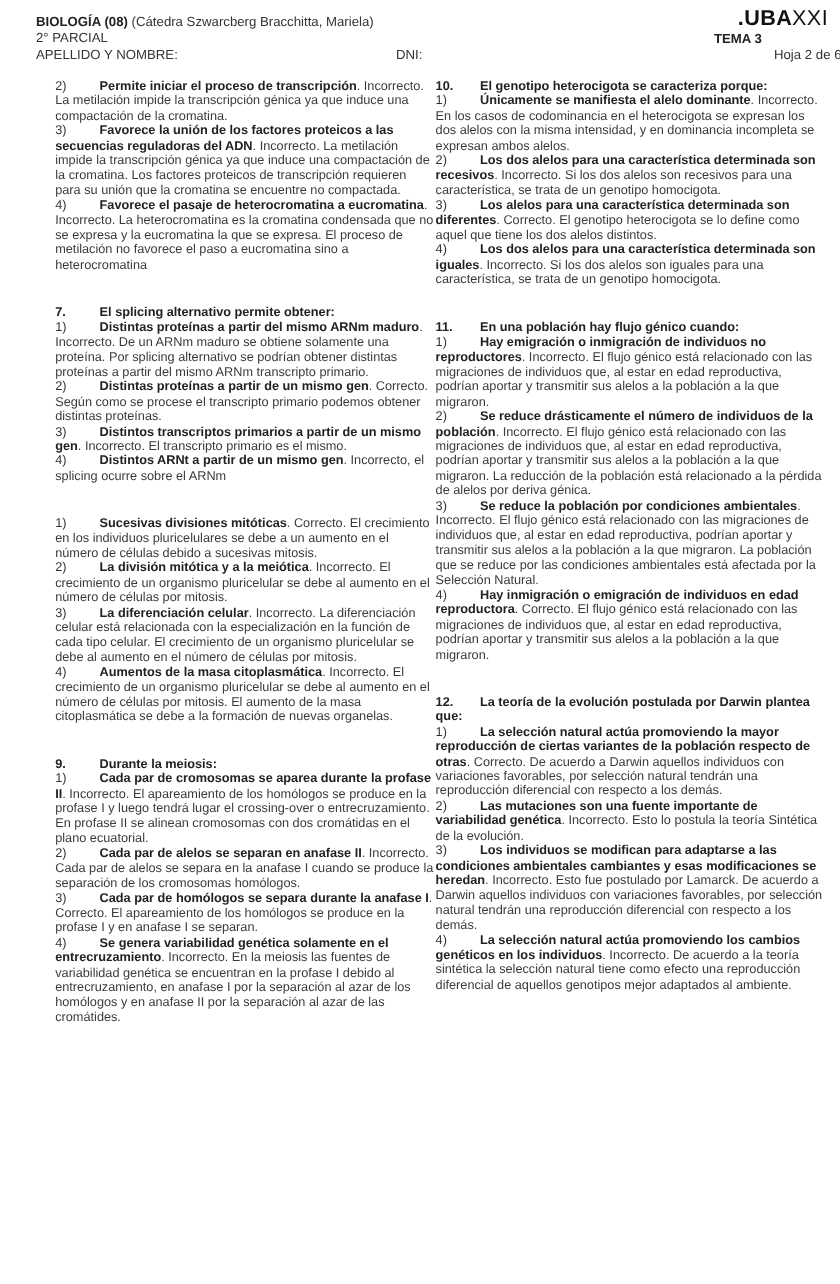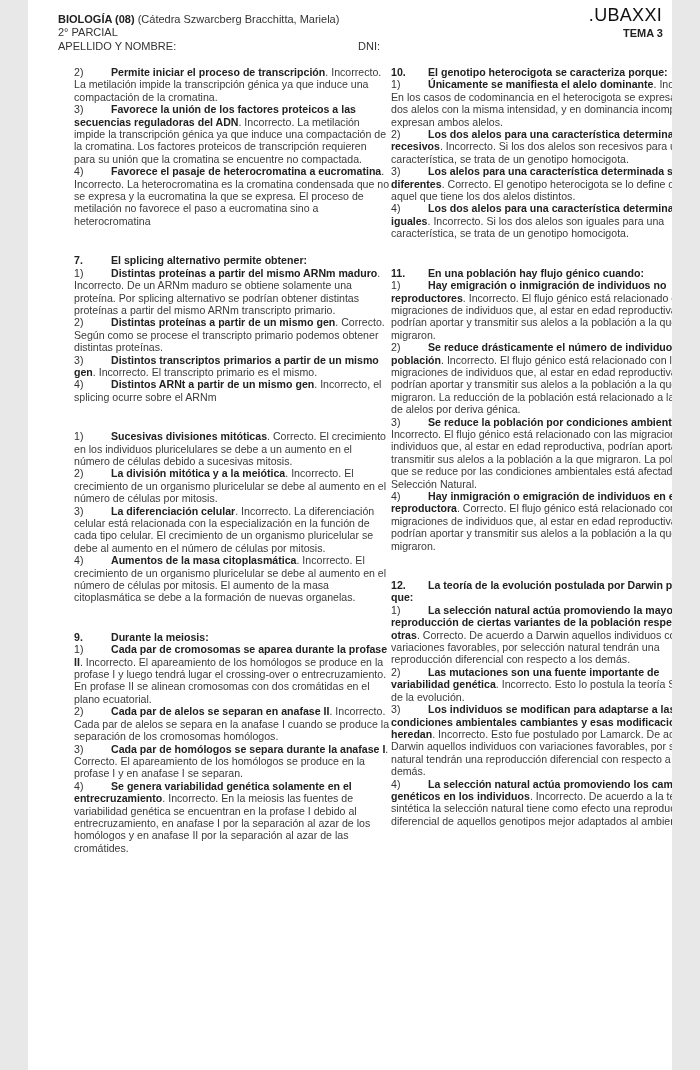"BIOLOGÍA (08) (Cátedra Szwarcberg" .page { width: 644px -> 700px }
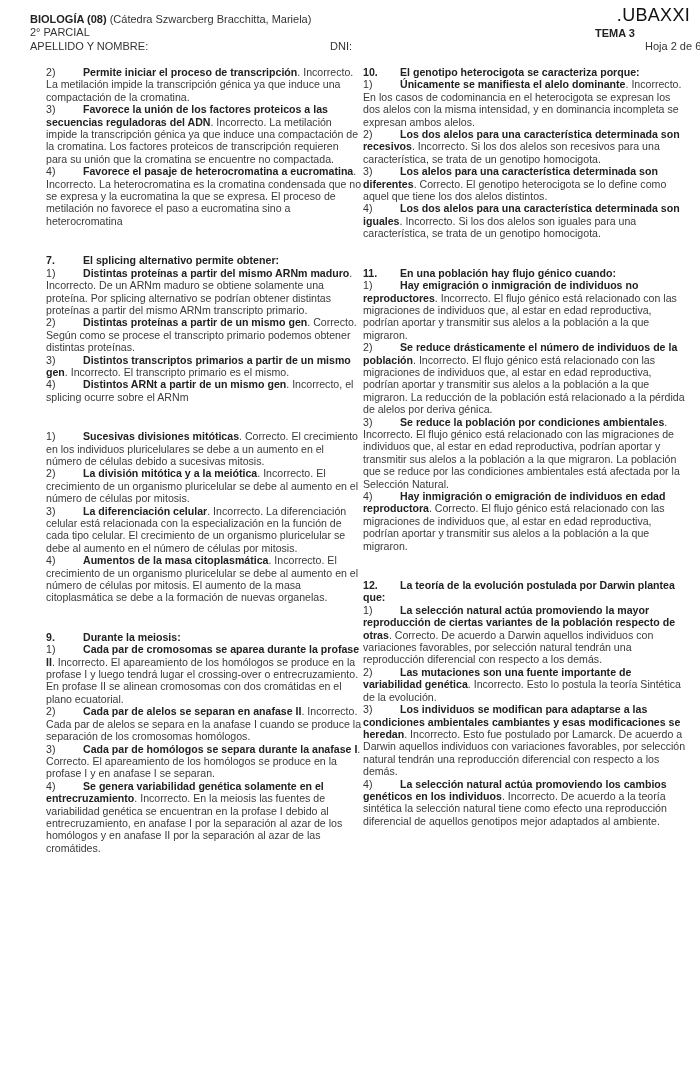".UBA" .logo .heavy { font-weight: 400 -> 700 }
